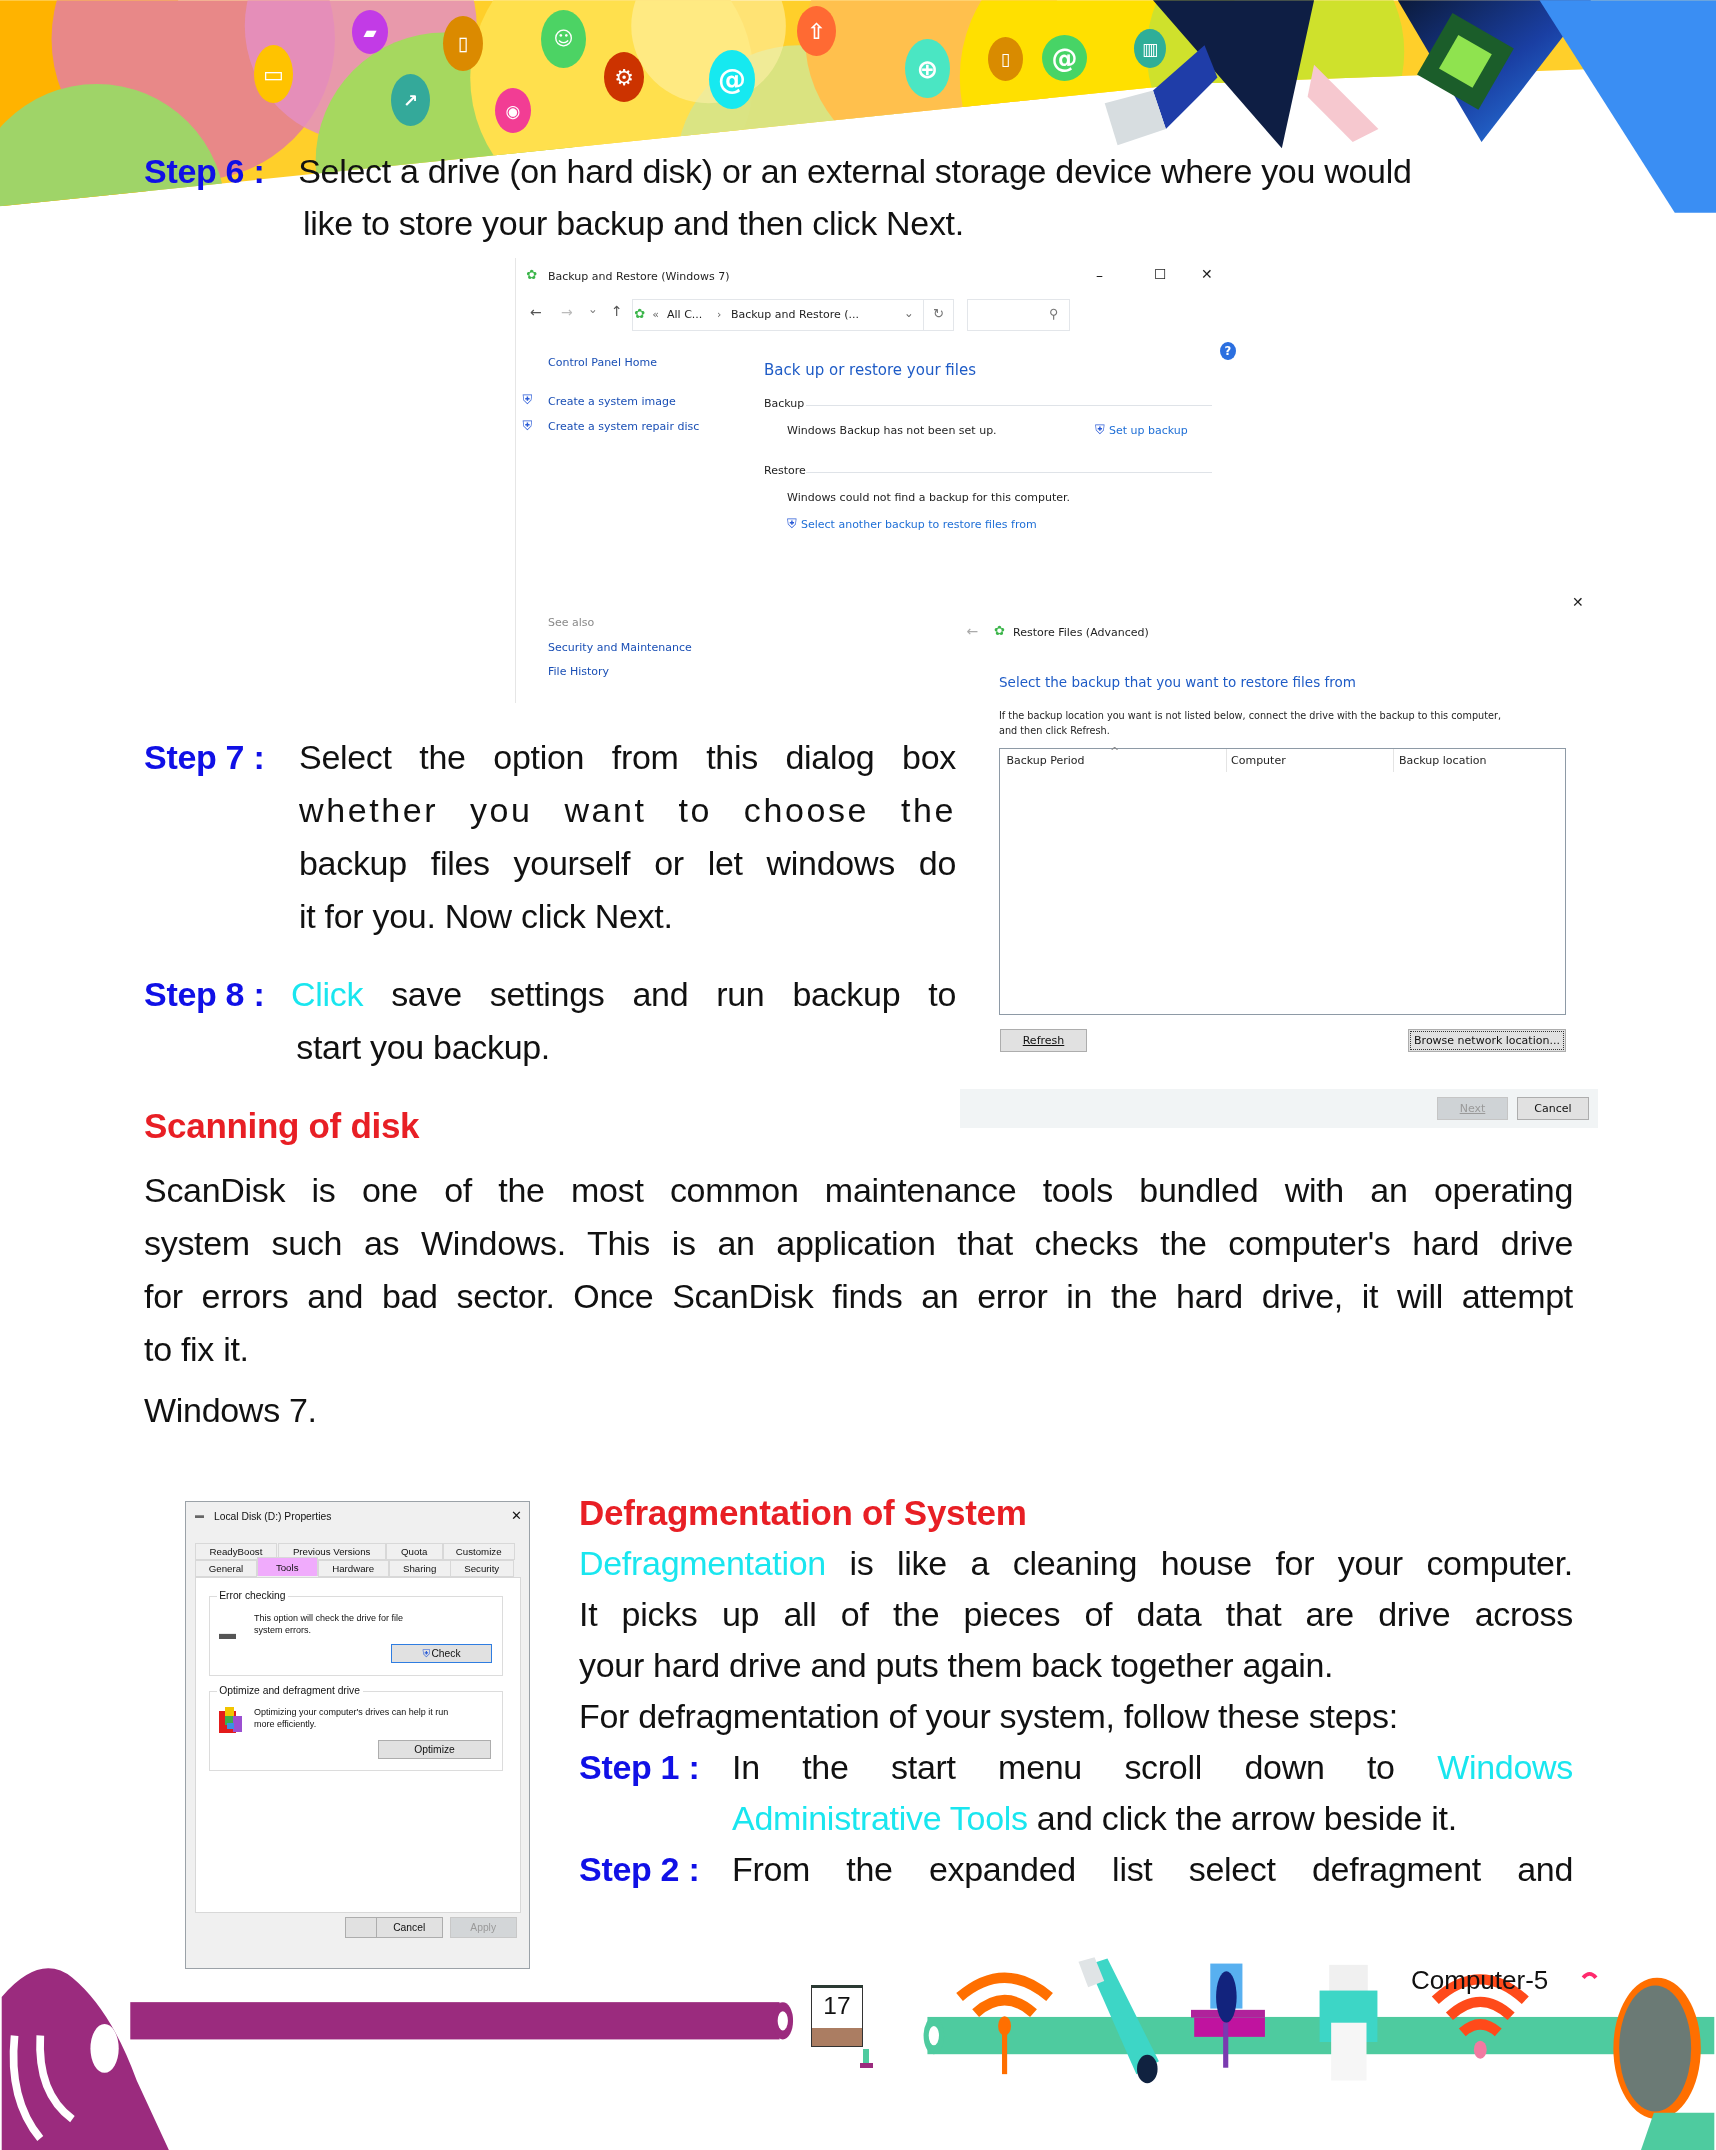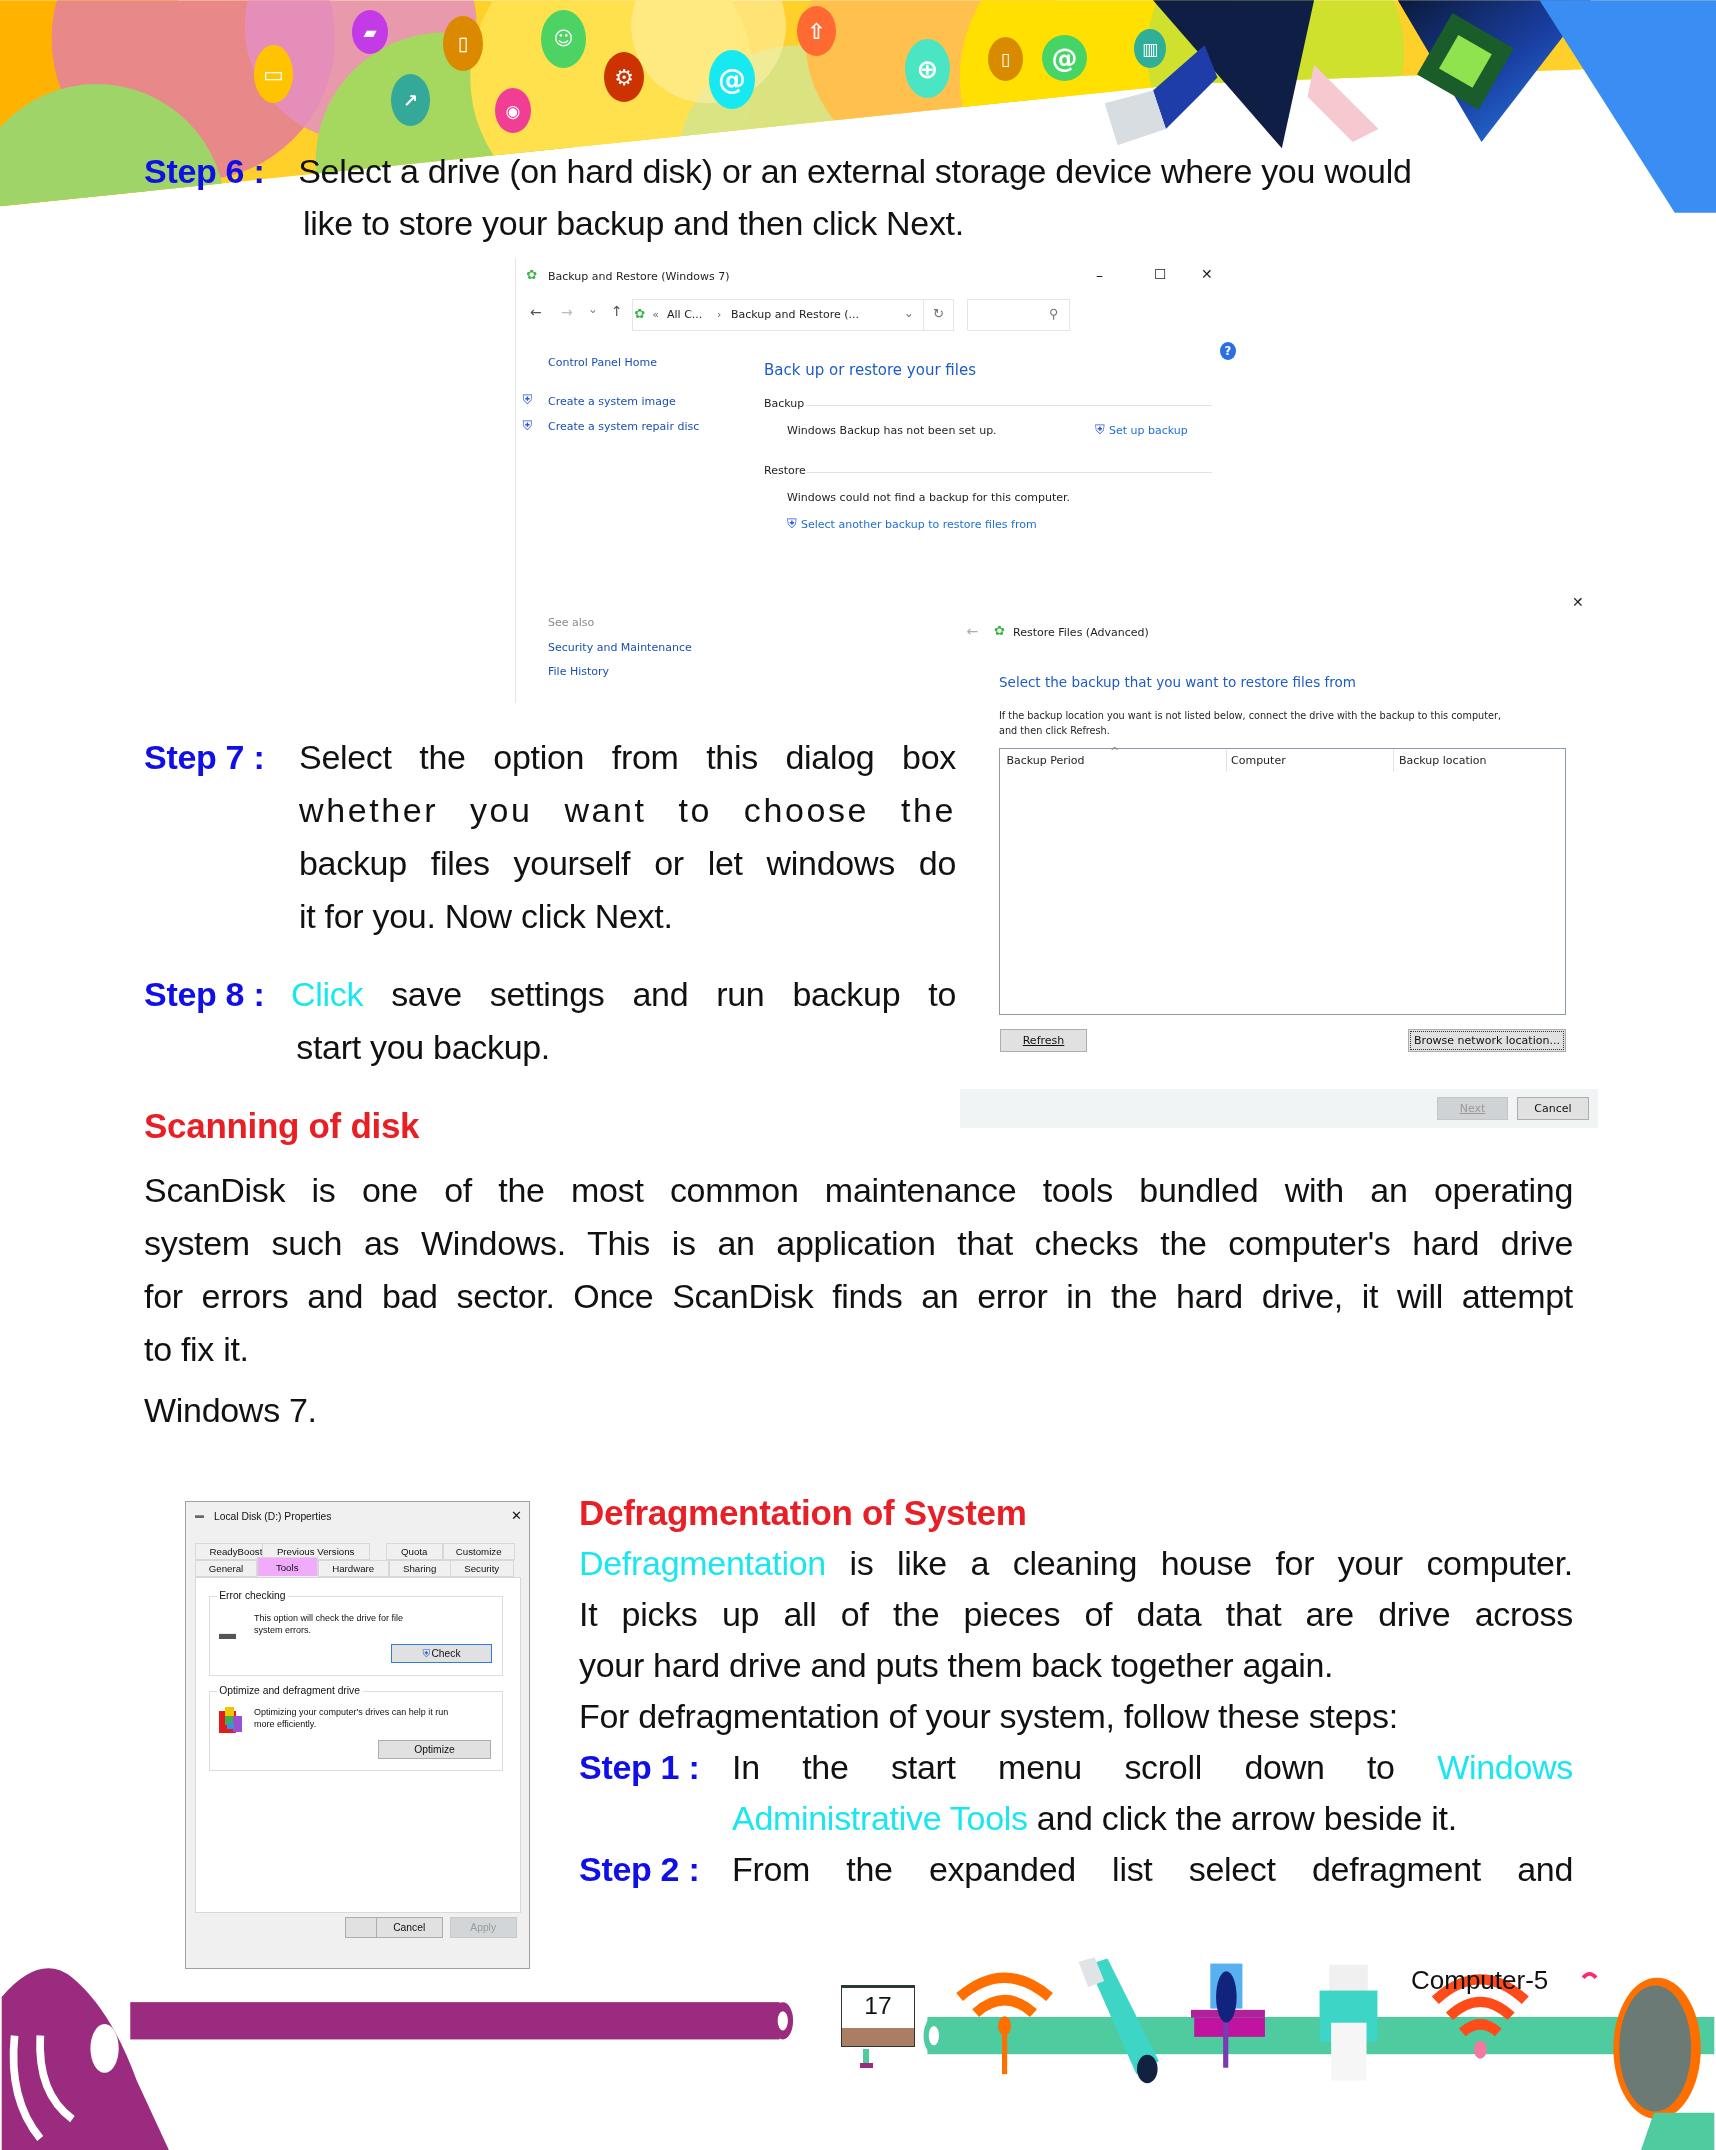"Previous Versions" div.tab { left: 68px -> 84px }
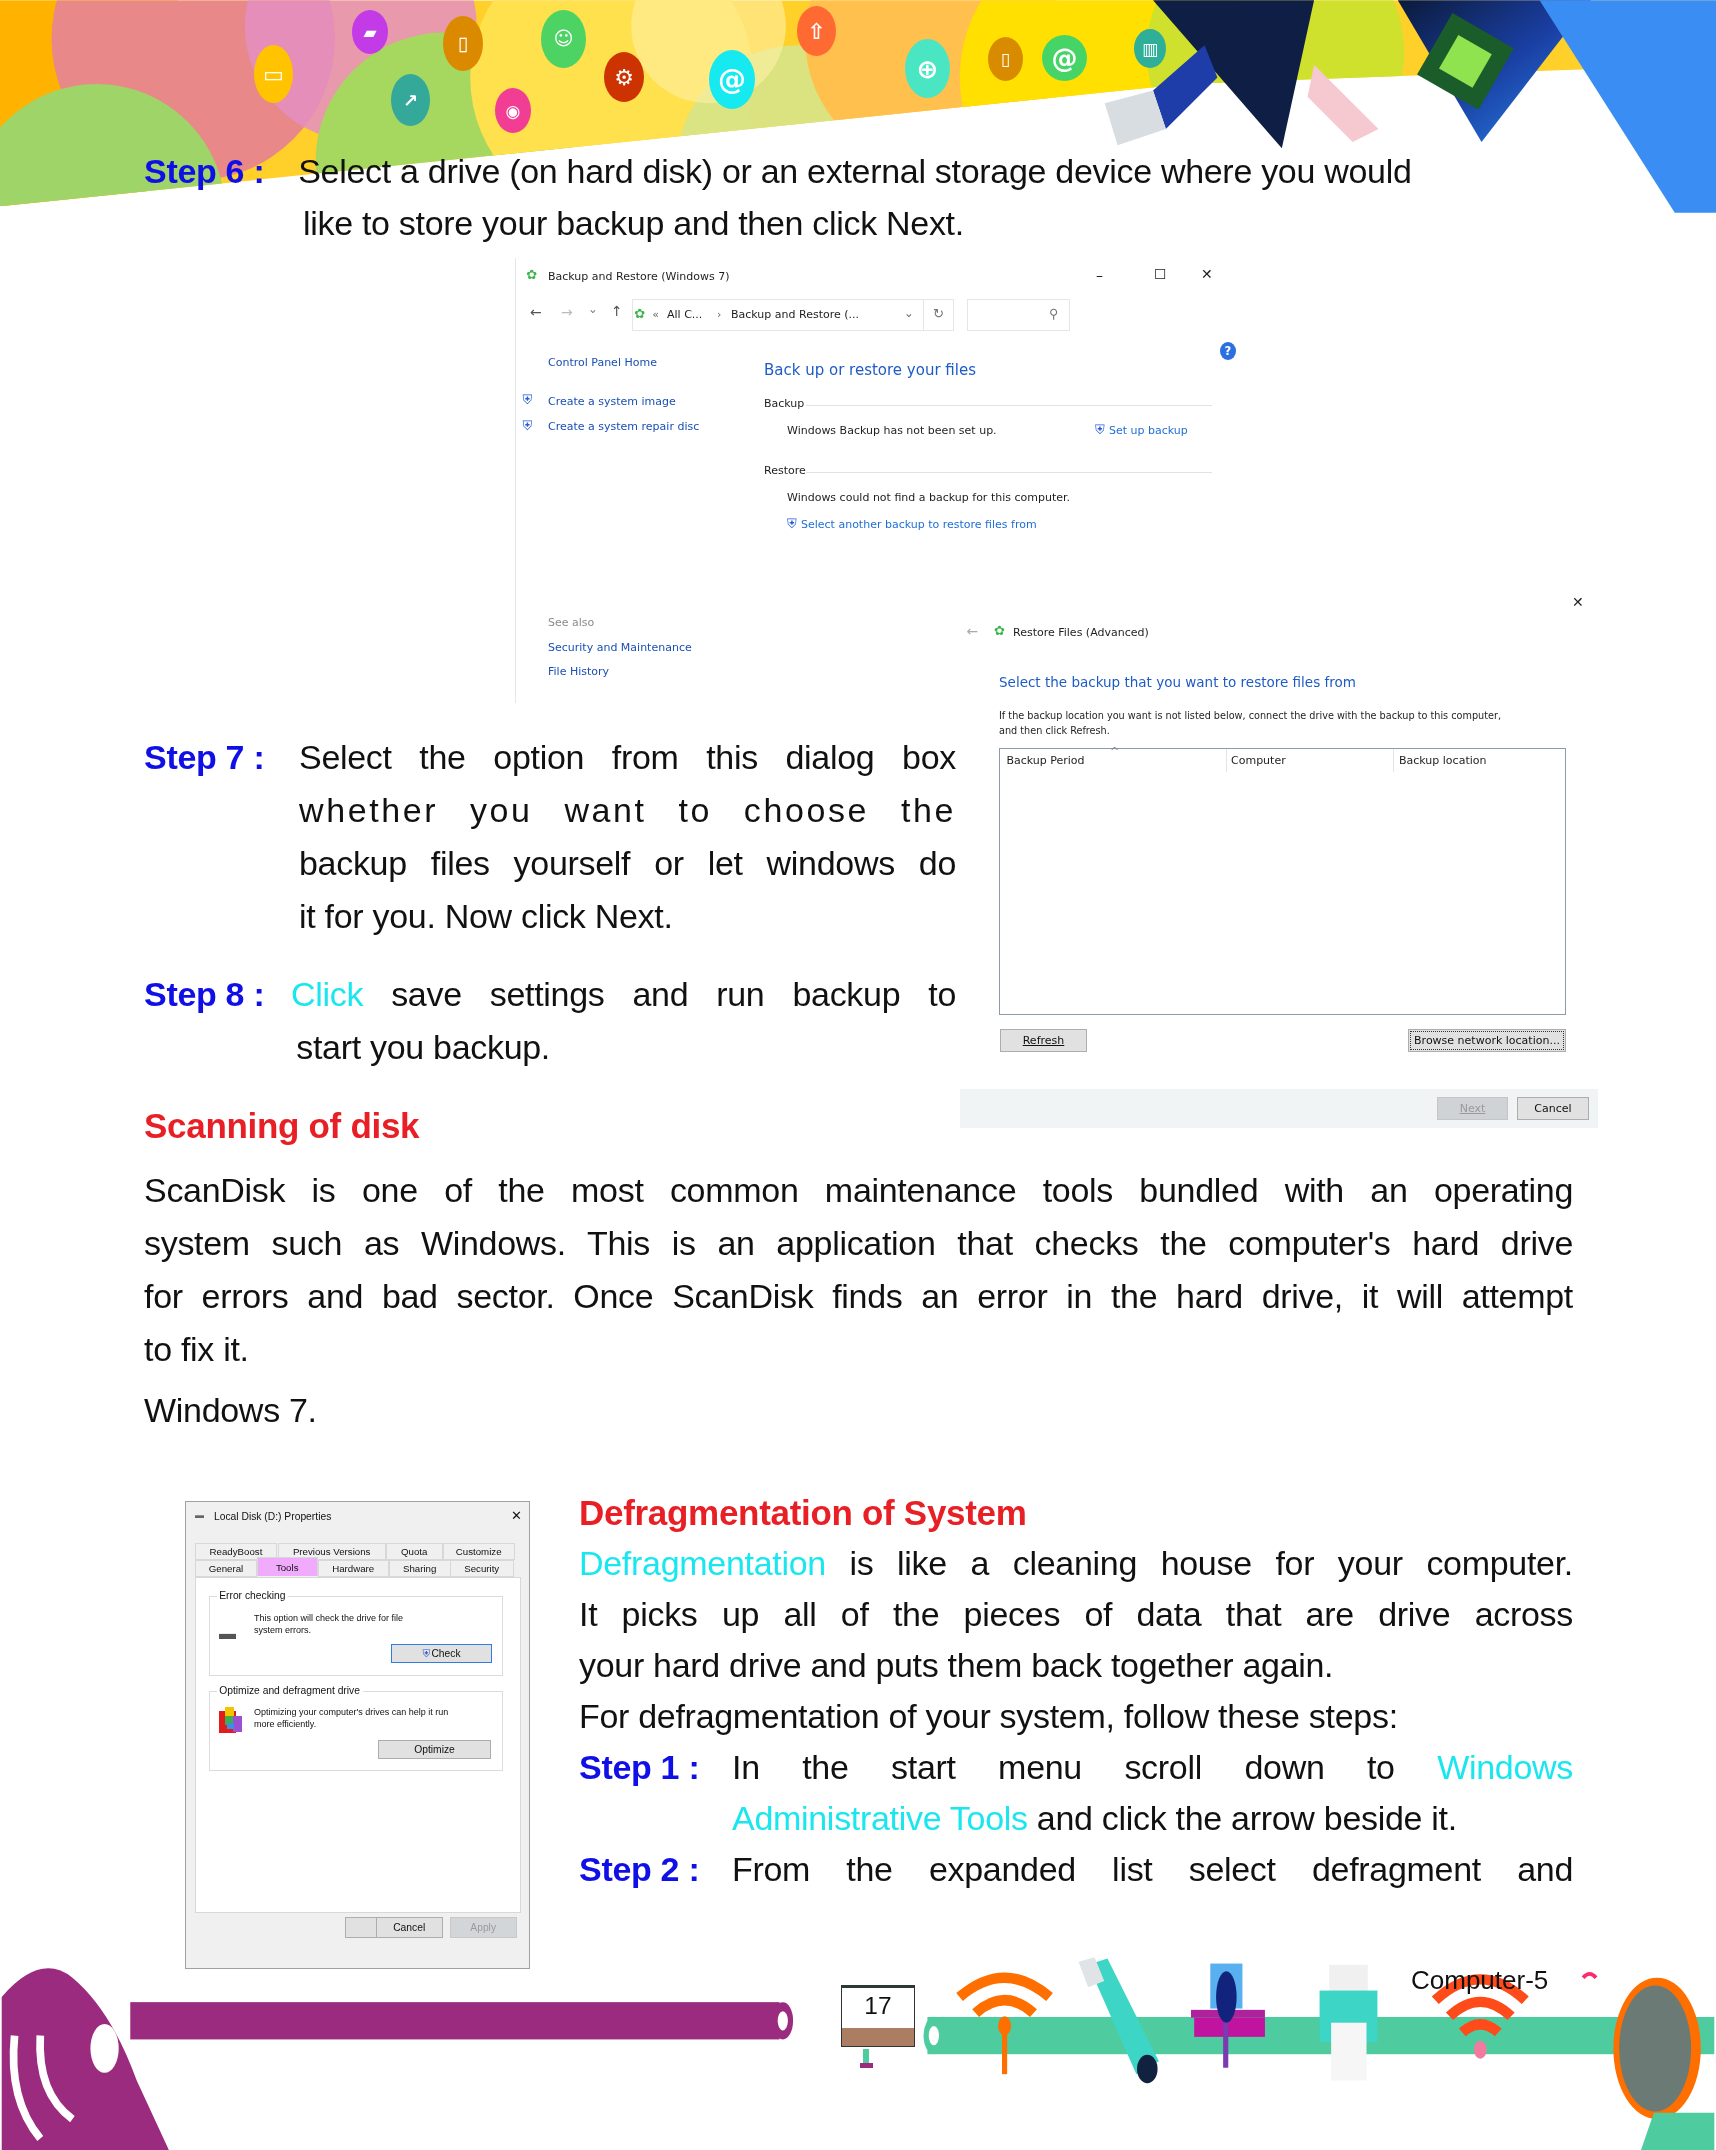"17" div { left: 841px -> 811px; width: 74px -> 52px }
